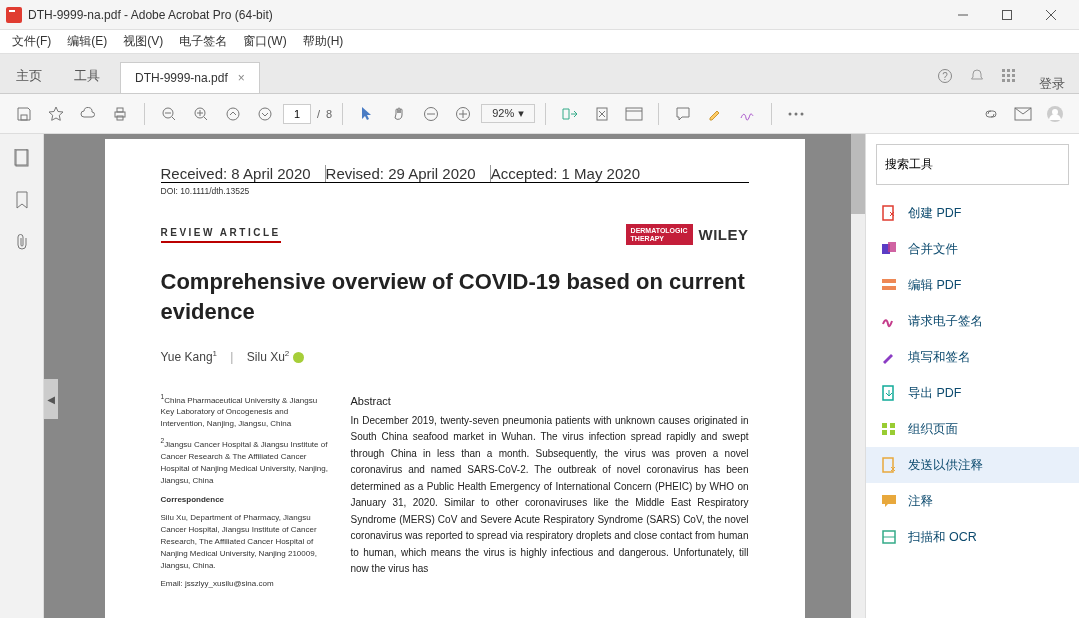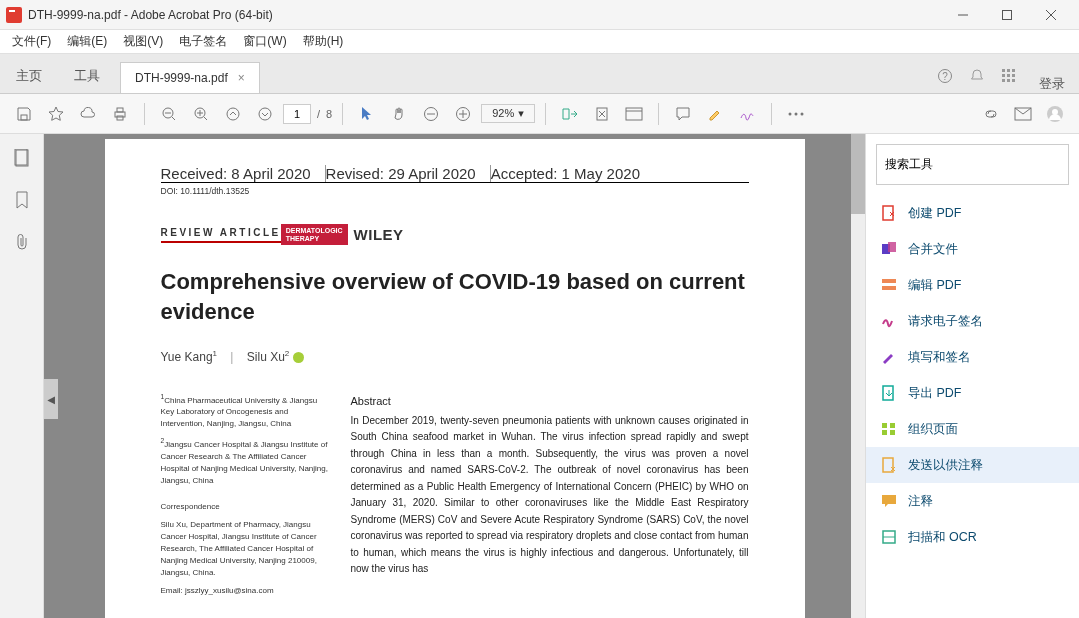"REVIEW ARTICLE" .artrow { justify-content: none -> space-between }
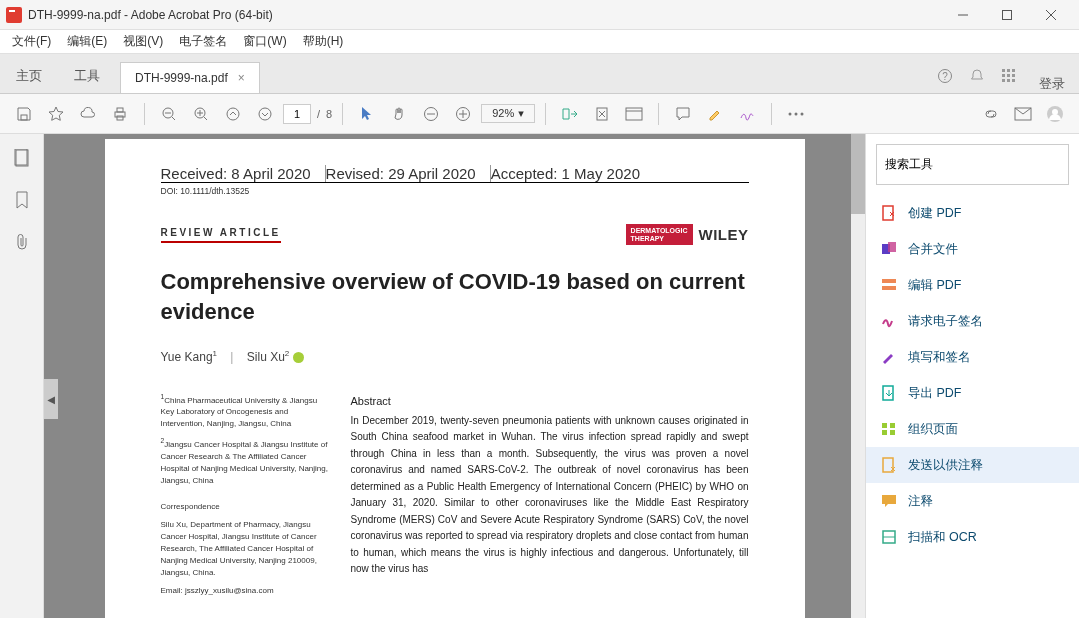"Correspondence" .aff .h { font-weight: normal -> bold; margin-top: 14px -> 7px }
